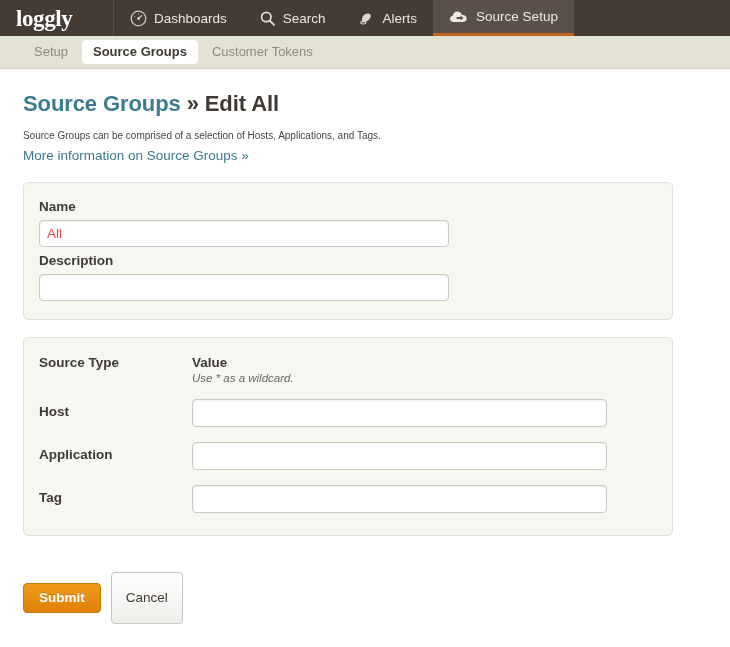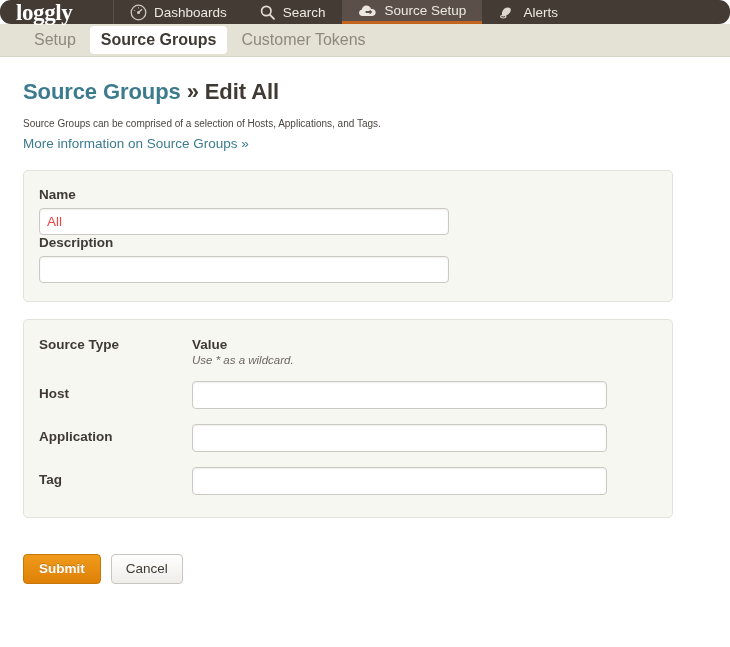"loggly" .topbar { border-radius: 11px -> none; height: 24px -> 36px }
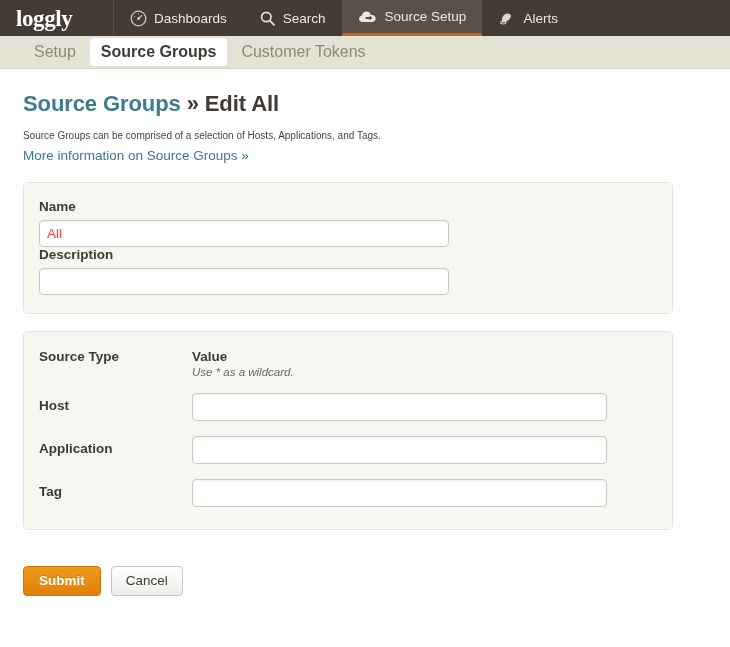"Source Setup" div.nav-item { order: before "Alerts" -> after "Alerts" }
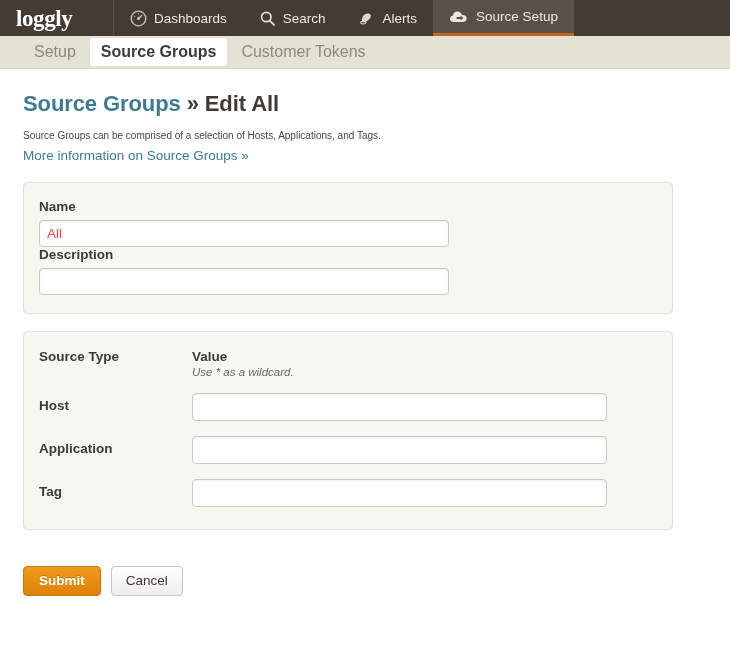"Setup" .subnav-item { font-size: 16px -> 13px }
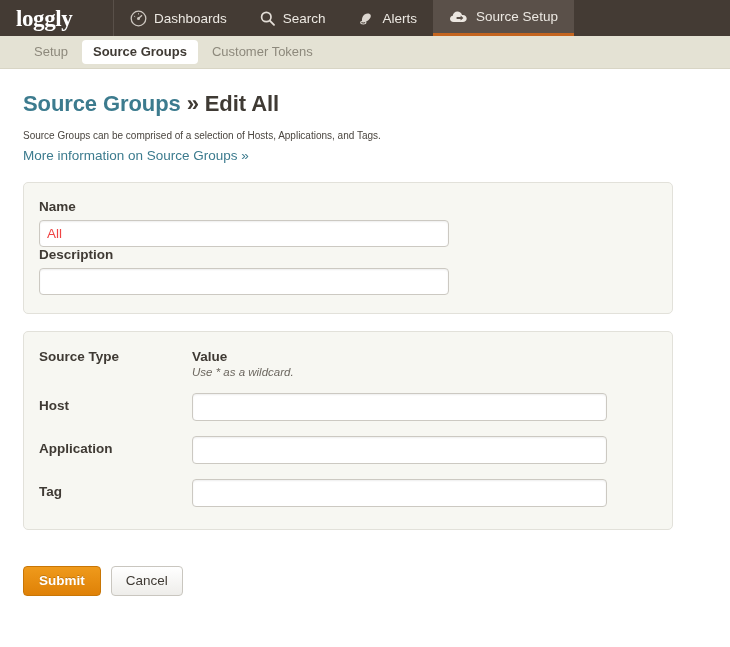"Description" .field-label.second { margin-top: 0 -> 6px }
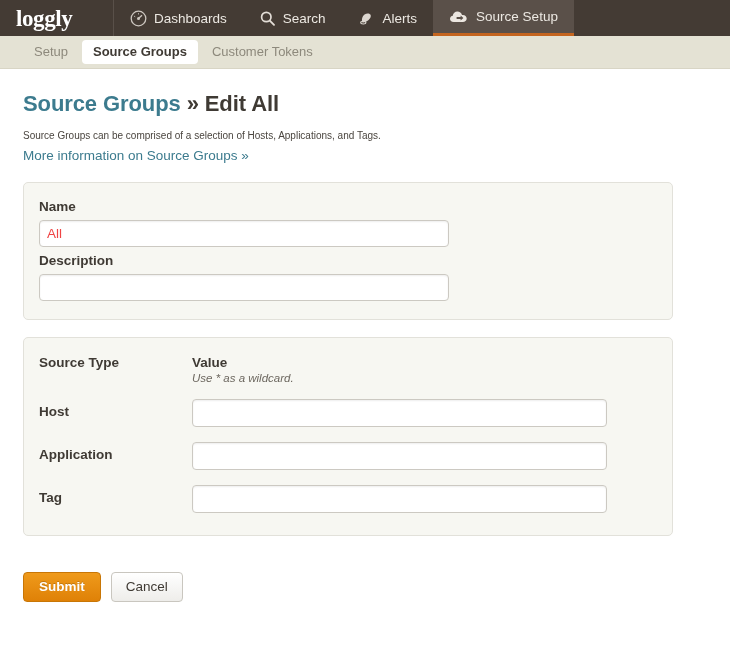"Cancel" .btn-cancel { padding: 7px 14px -> 18px 14px }
